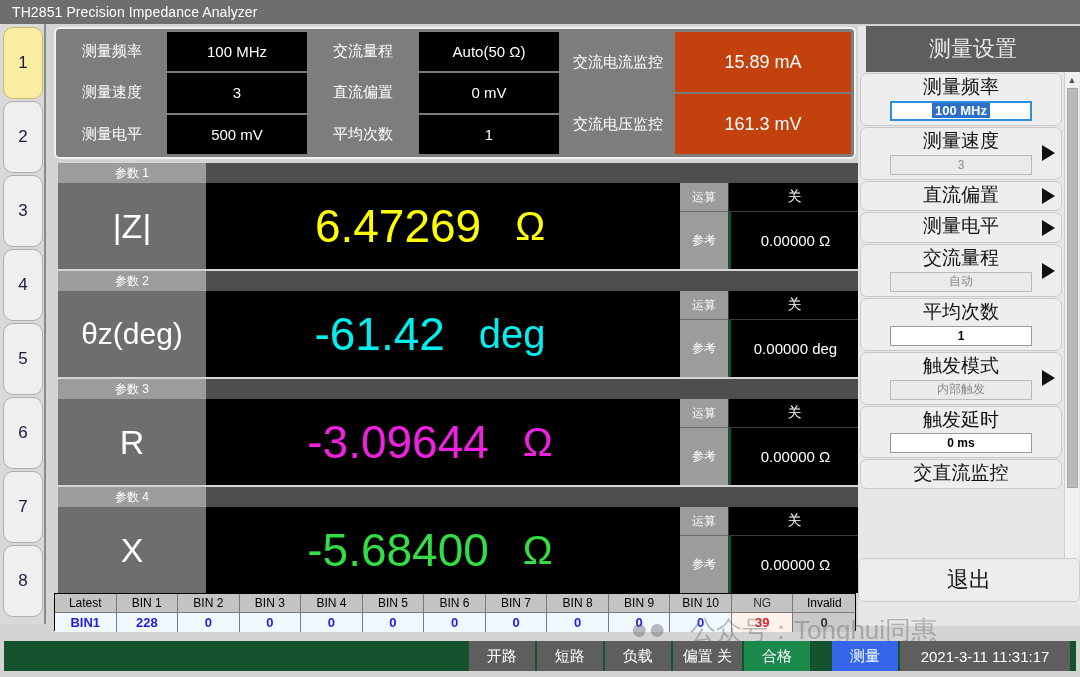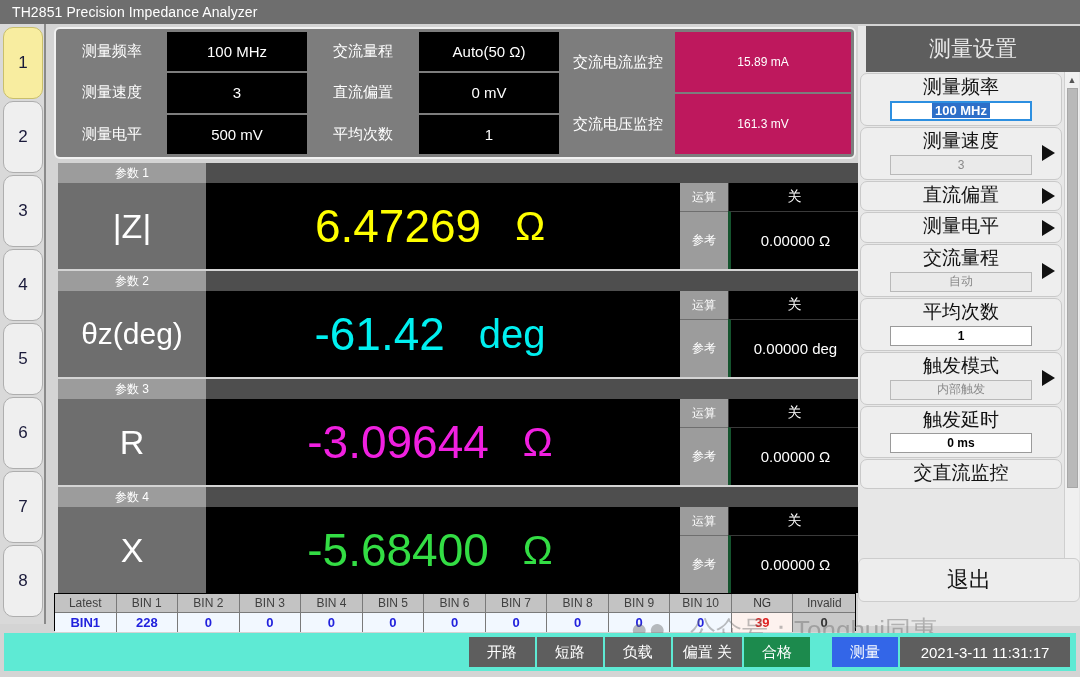"15.89 mA" .mon-val { background: #be185d -> #c2410c; font-size: 12px -> 18px }
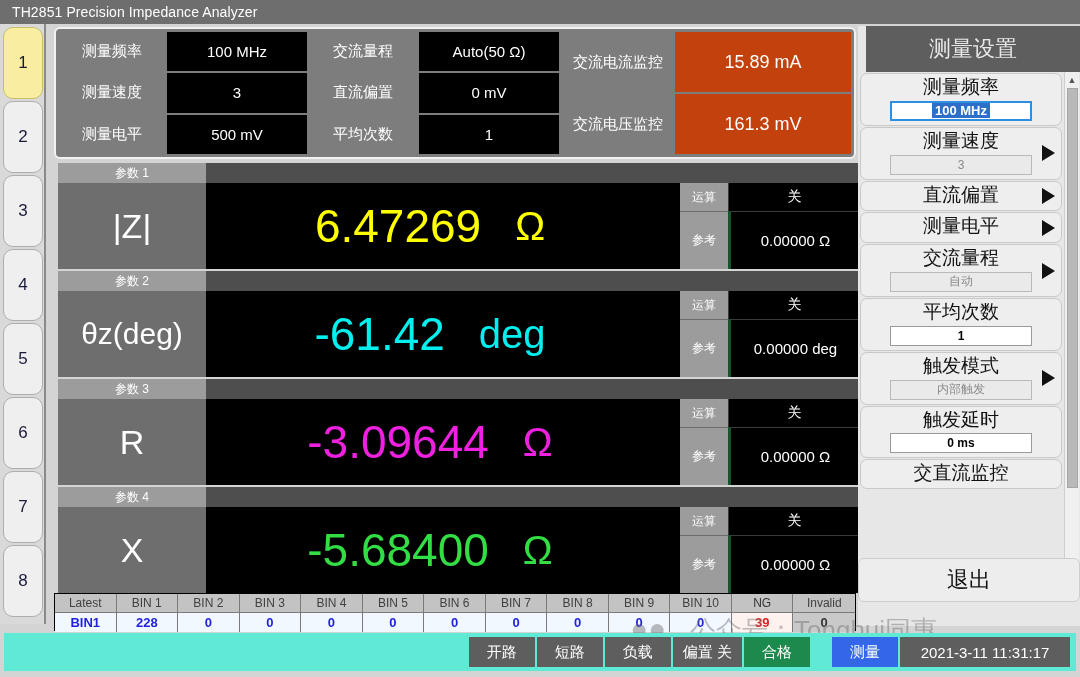"Latest" .binhdr { color: #404040 -> #000000 }
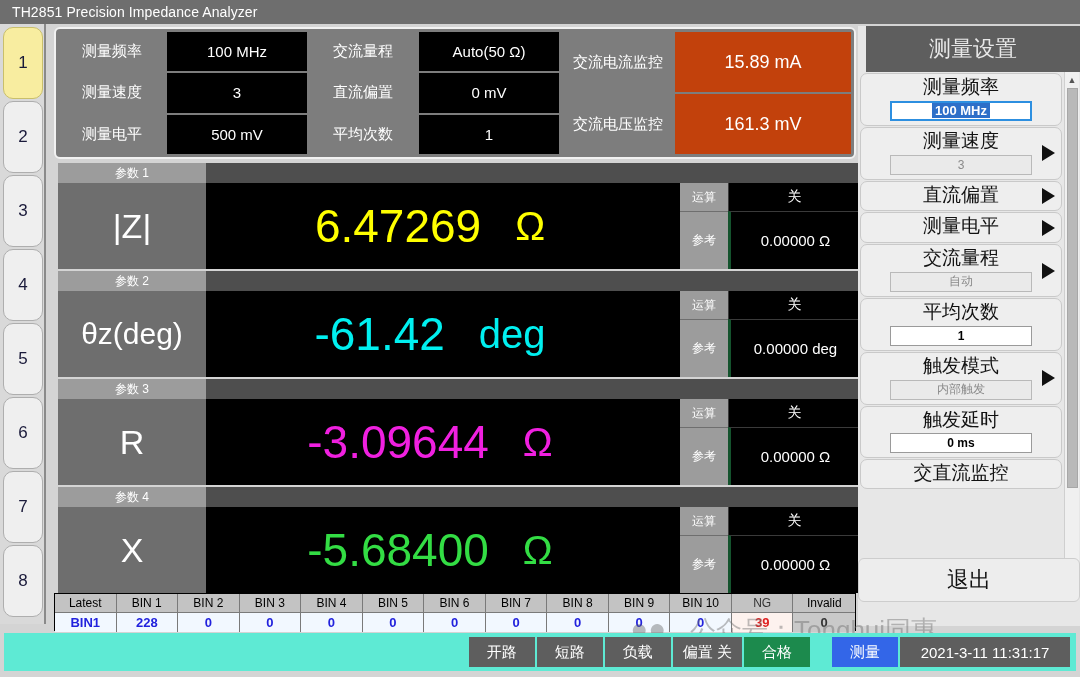"开路" .botbar { background: #5eead4 -> #14532d; height: 38px -> 30px }
